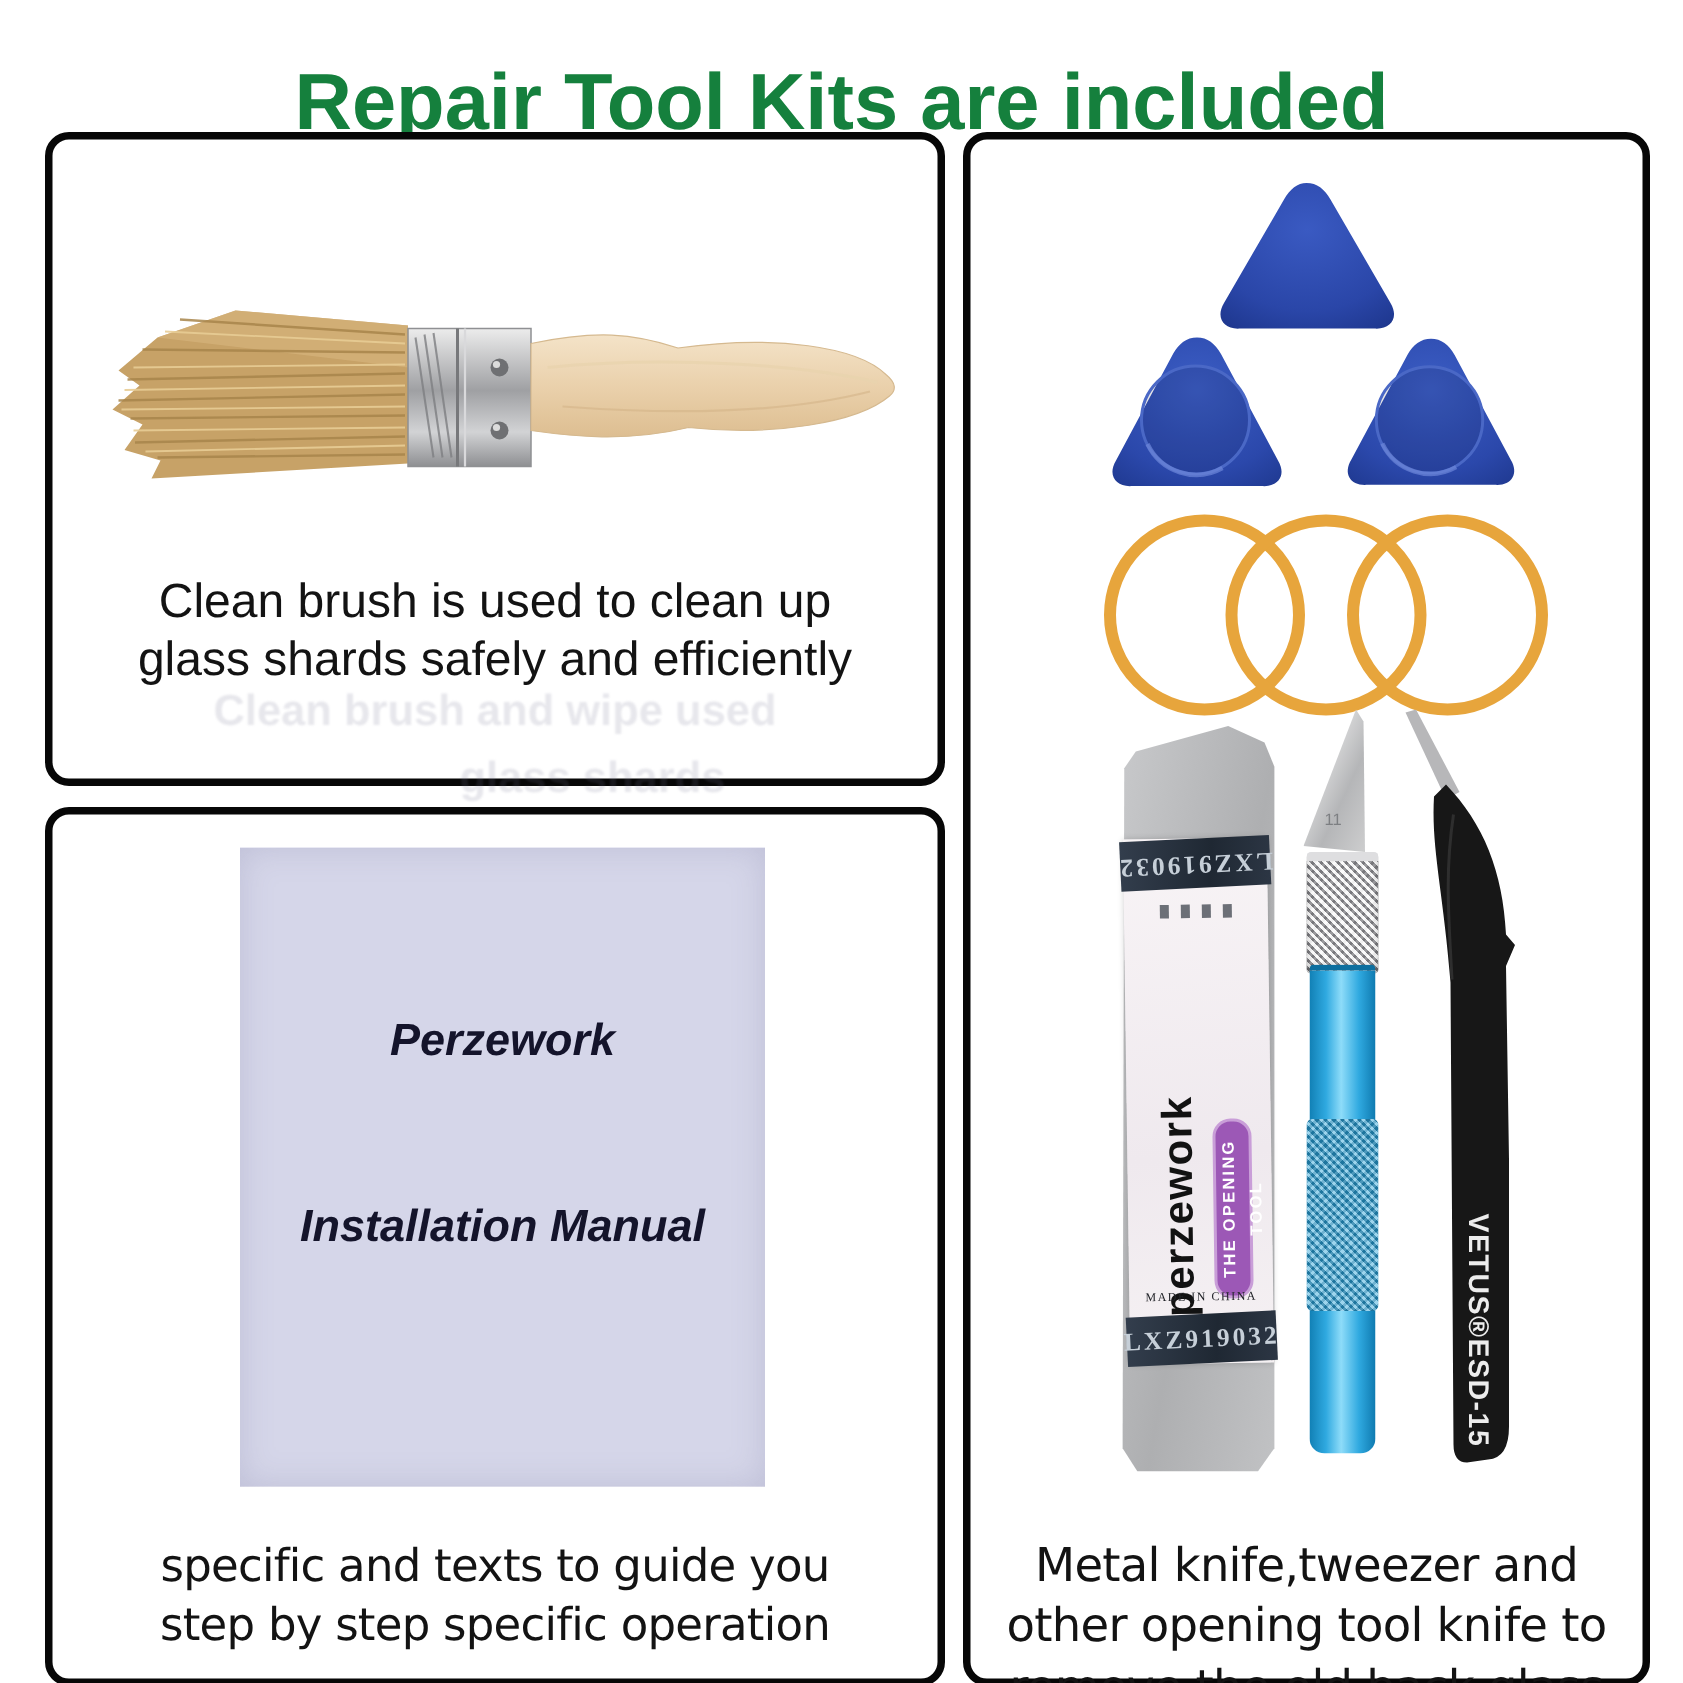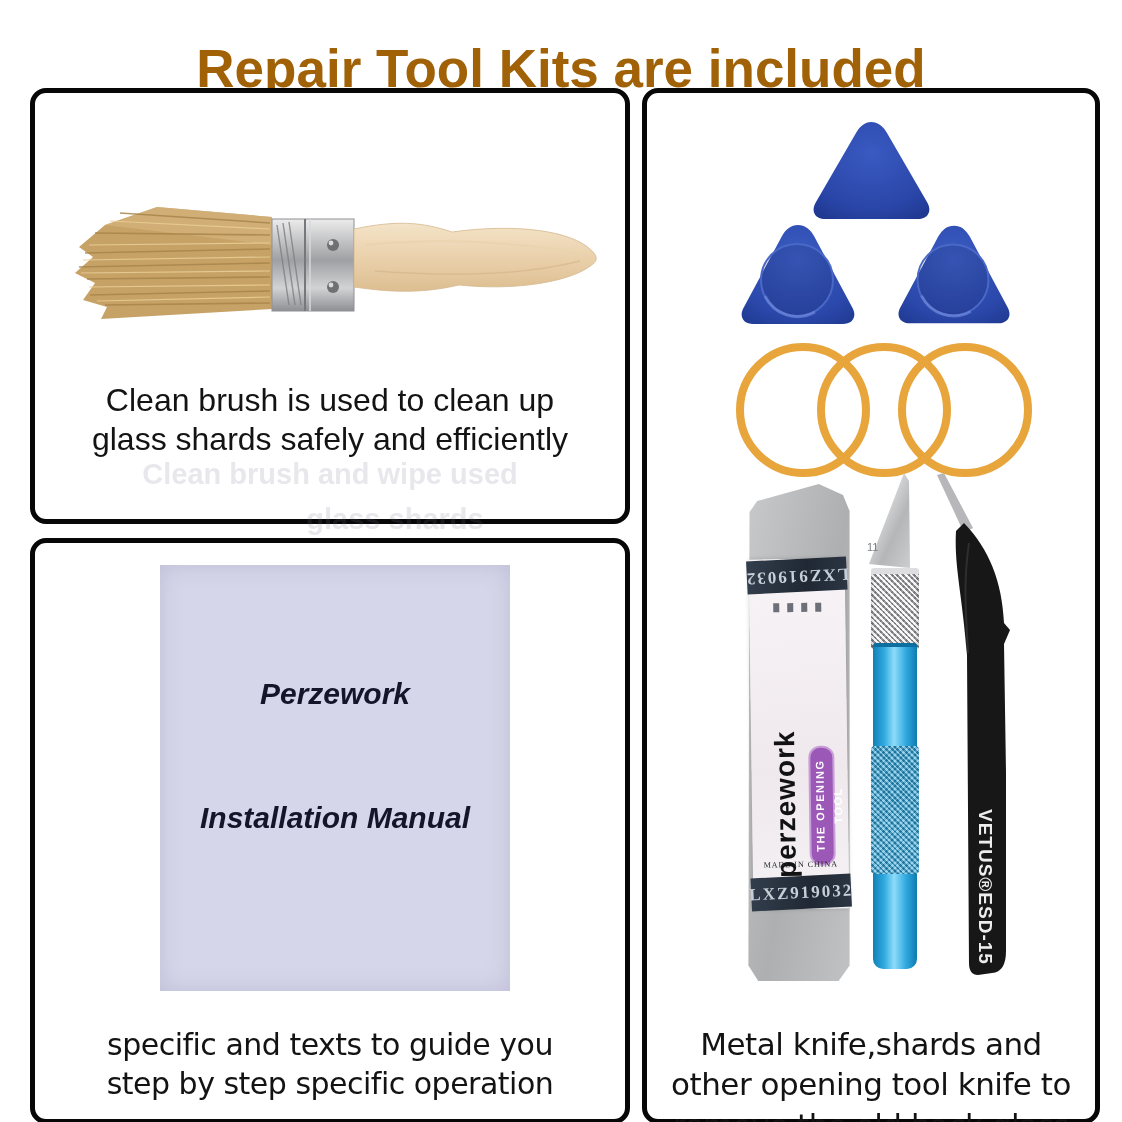"Repair Tool Kits are included" .title { color: #a16207 -> #15803d }
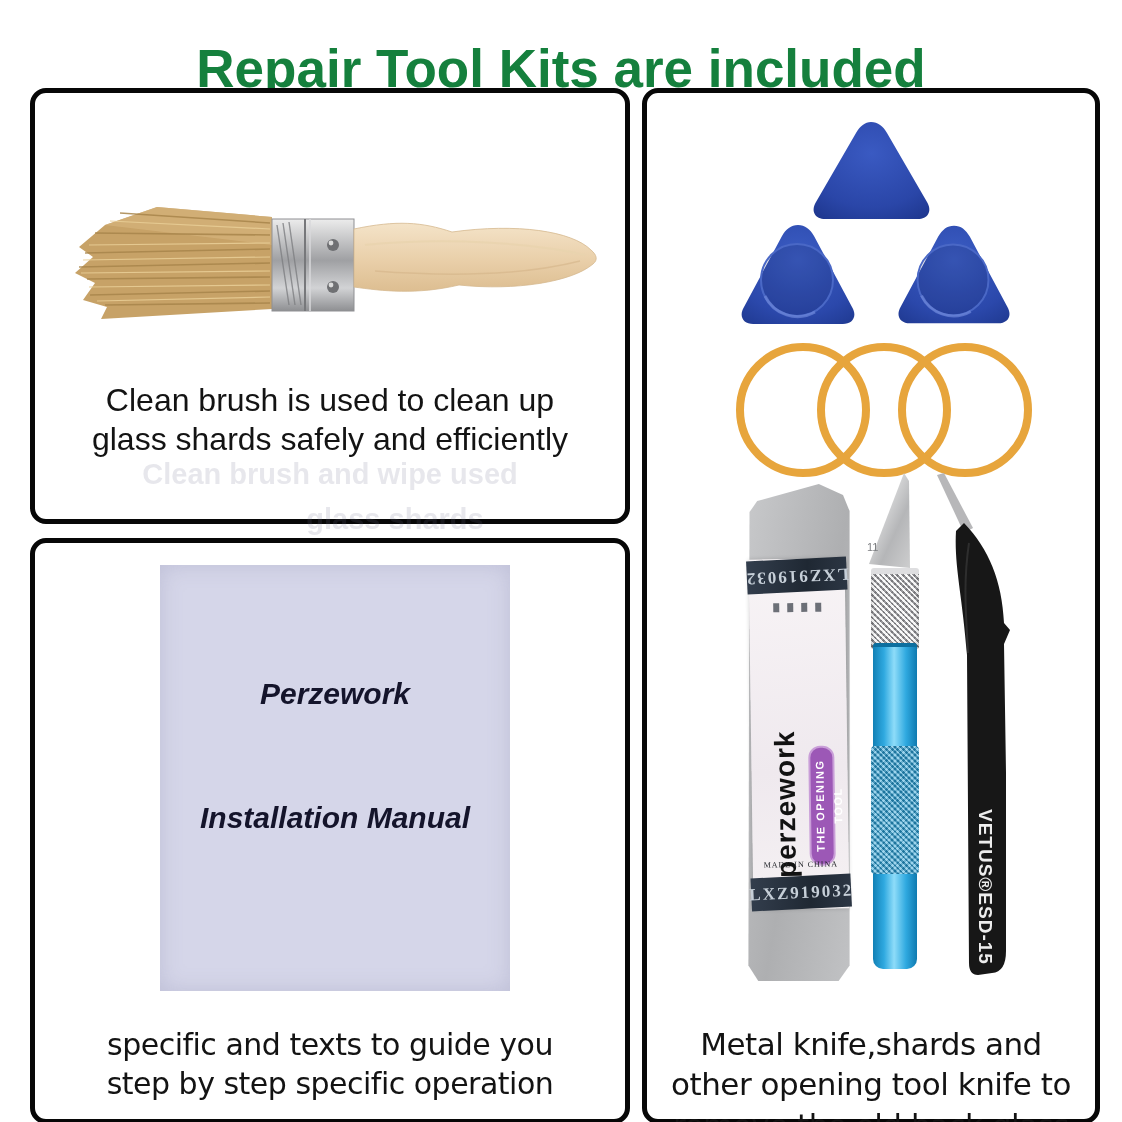"11" .blade-num { left: 5px -> 21px }
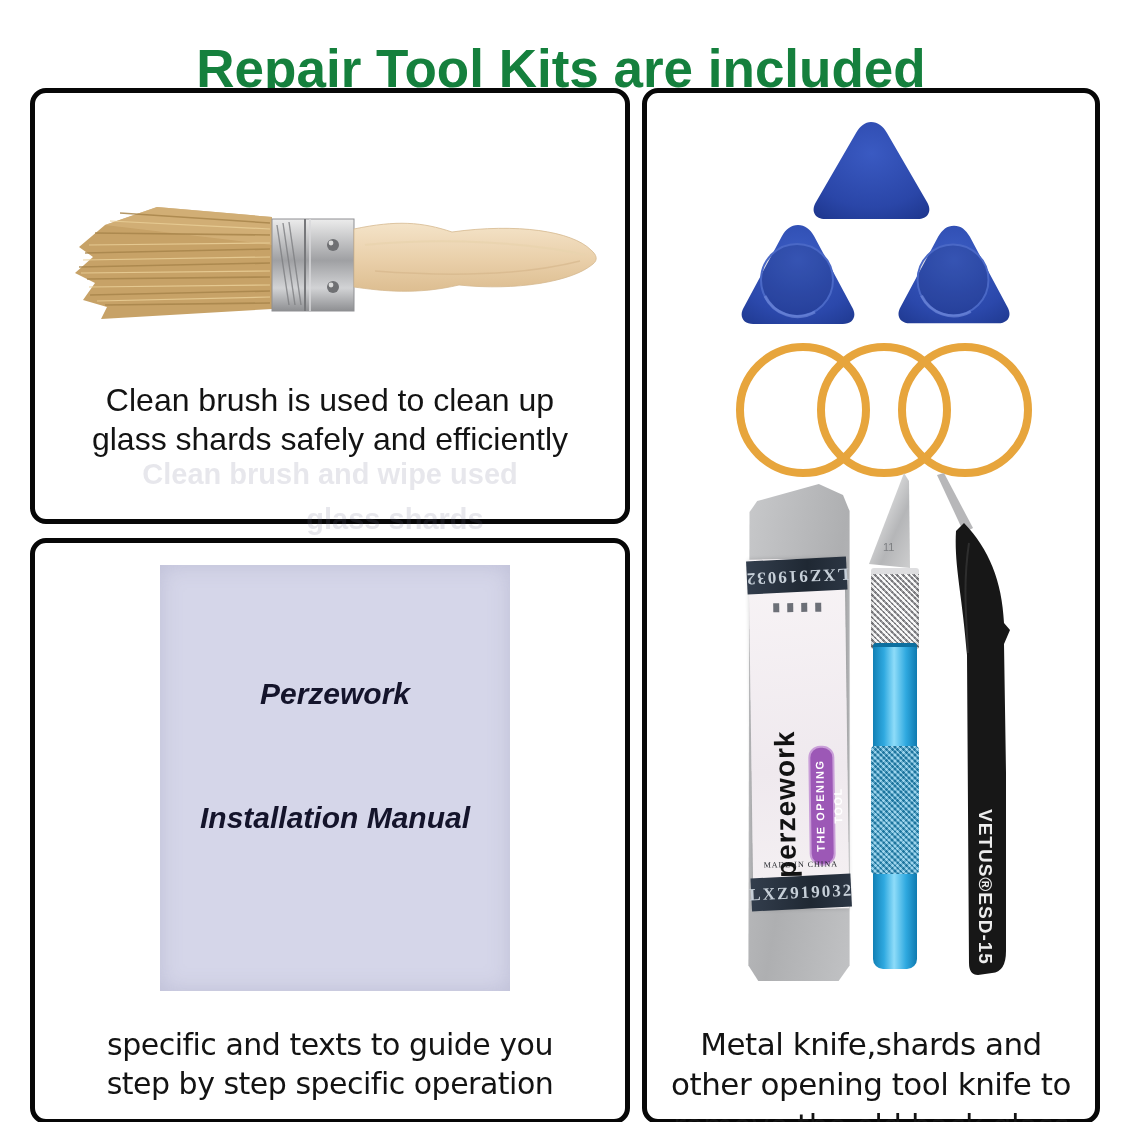"Metal knife,shards and" span { text: knife,shards -> knife,tweezer }
